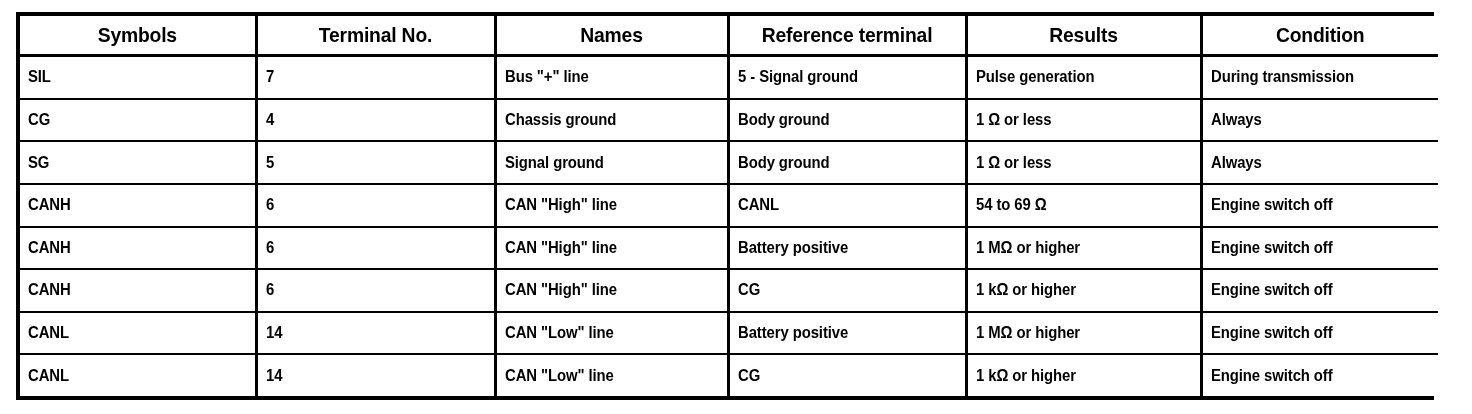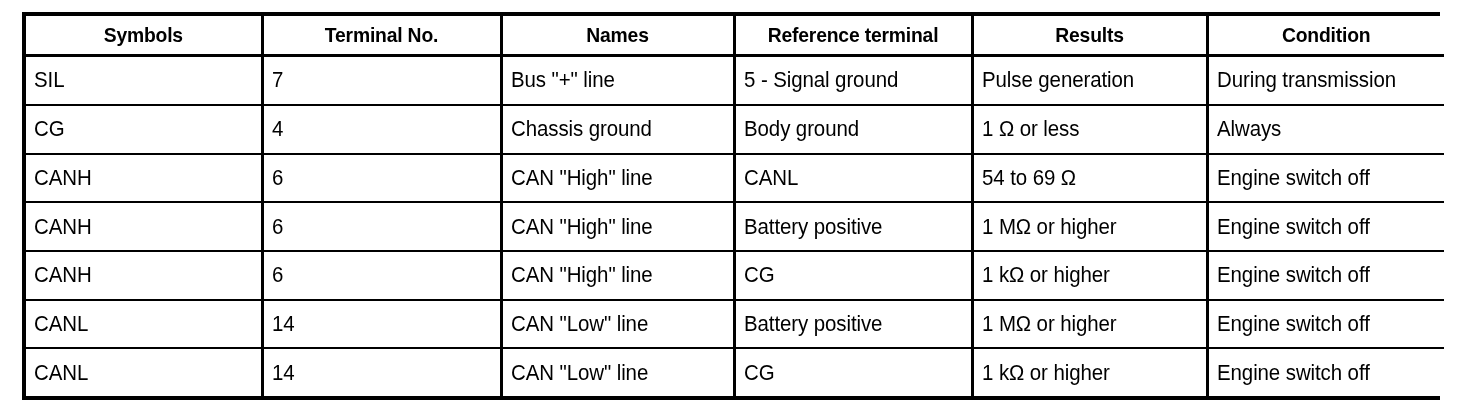"Symbols" .table-wrap { left: 22px -> 16px }
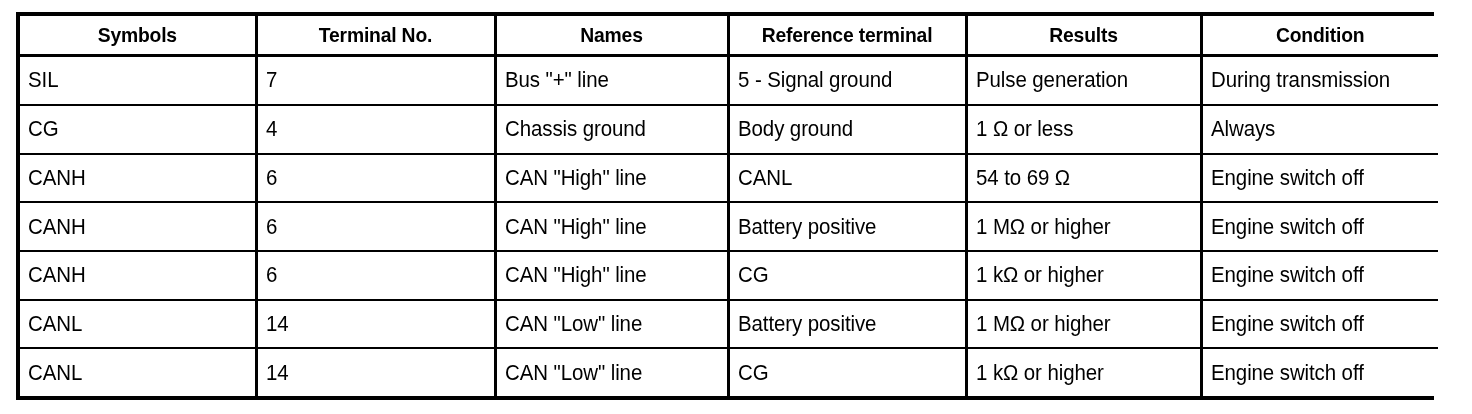"SIL" tbody td { font-size: 22px -> 16px; font-weight: normal -> bold }
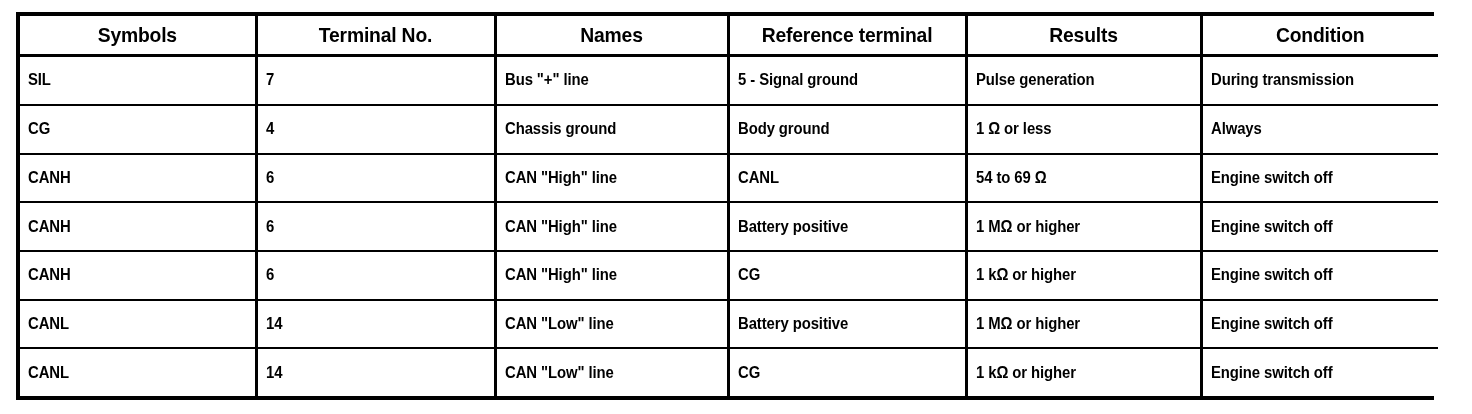"SG" tr { html: none -> <tr> <td><span>SG</span></td> <td><span>5</span></td> <td><span>Signal ground</span></td> <td><span>Body ground</span></td> <td><span>1 Ω or less</span></td> <td><span>Always</span></td> </tr> }
